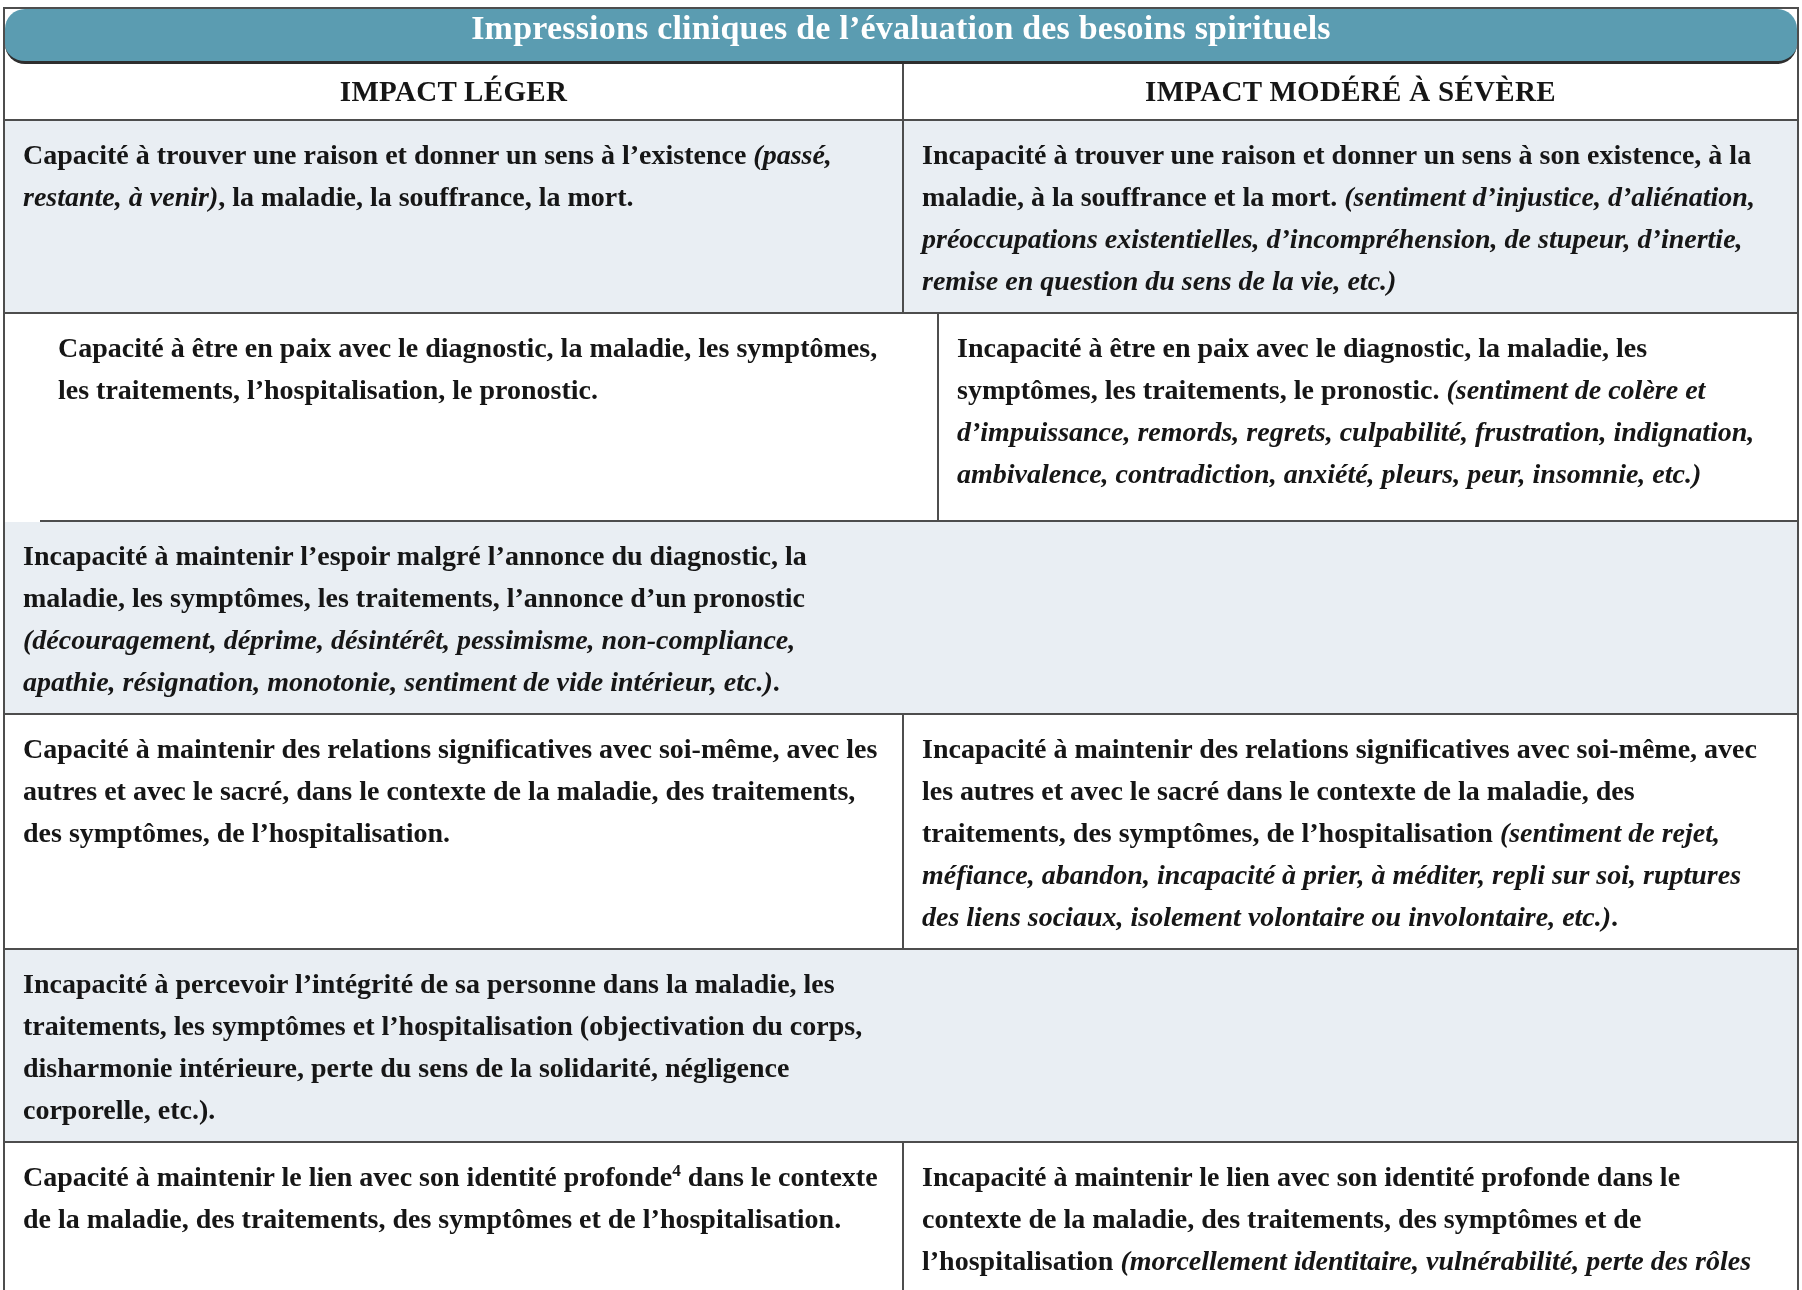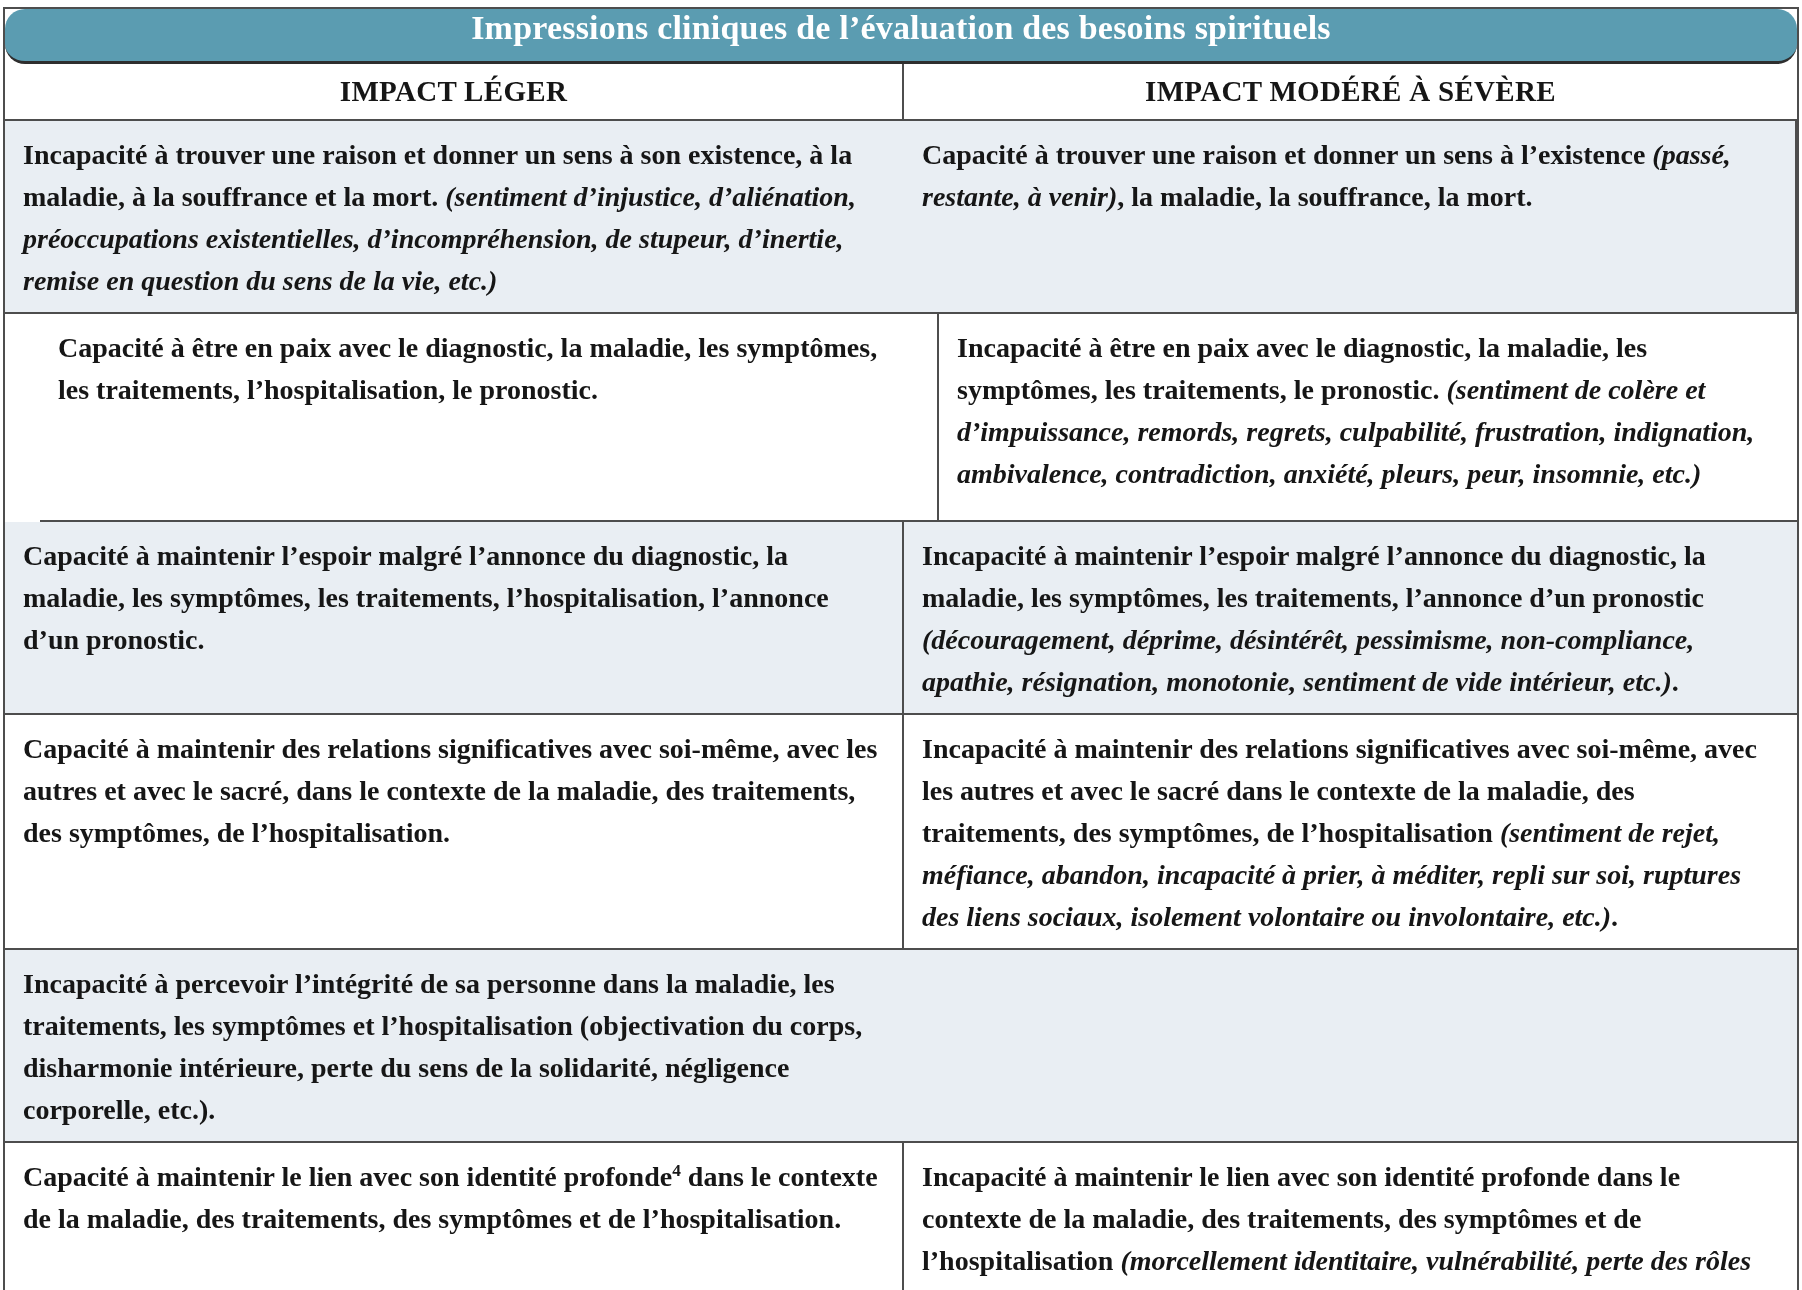"Incapacité à trouver une raison" div.cell { order: before "Capacité à trouver une raison" -> after "Capacité à trouver une raison" }
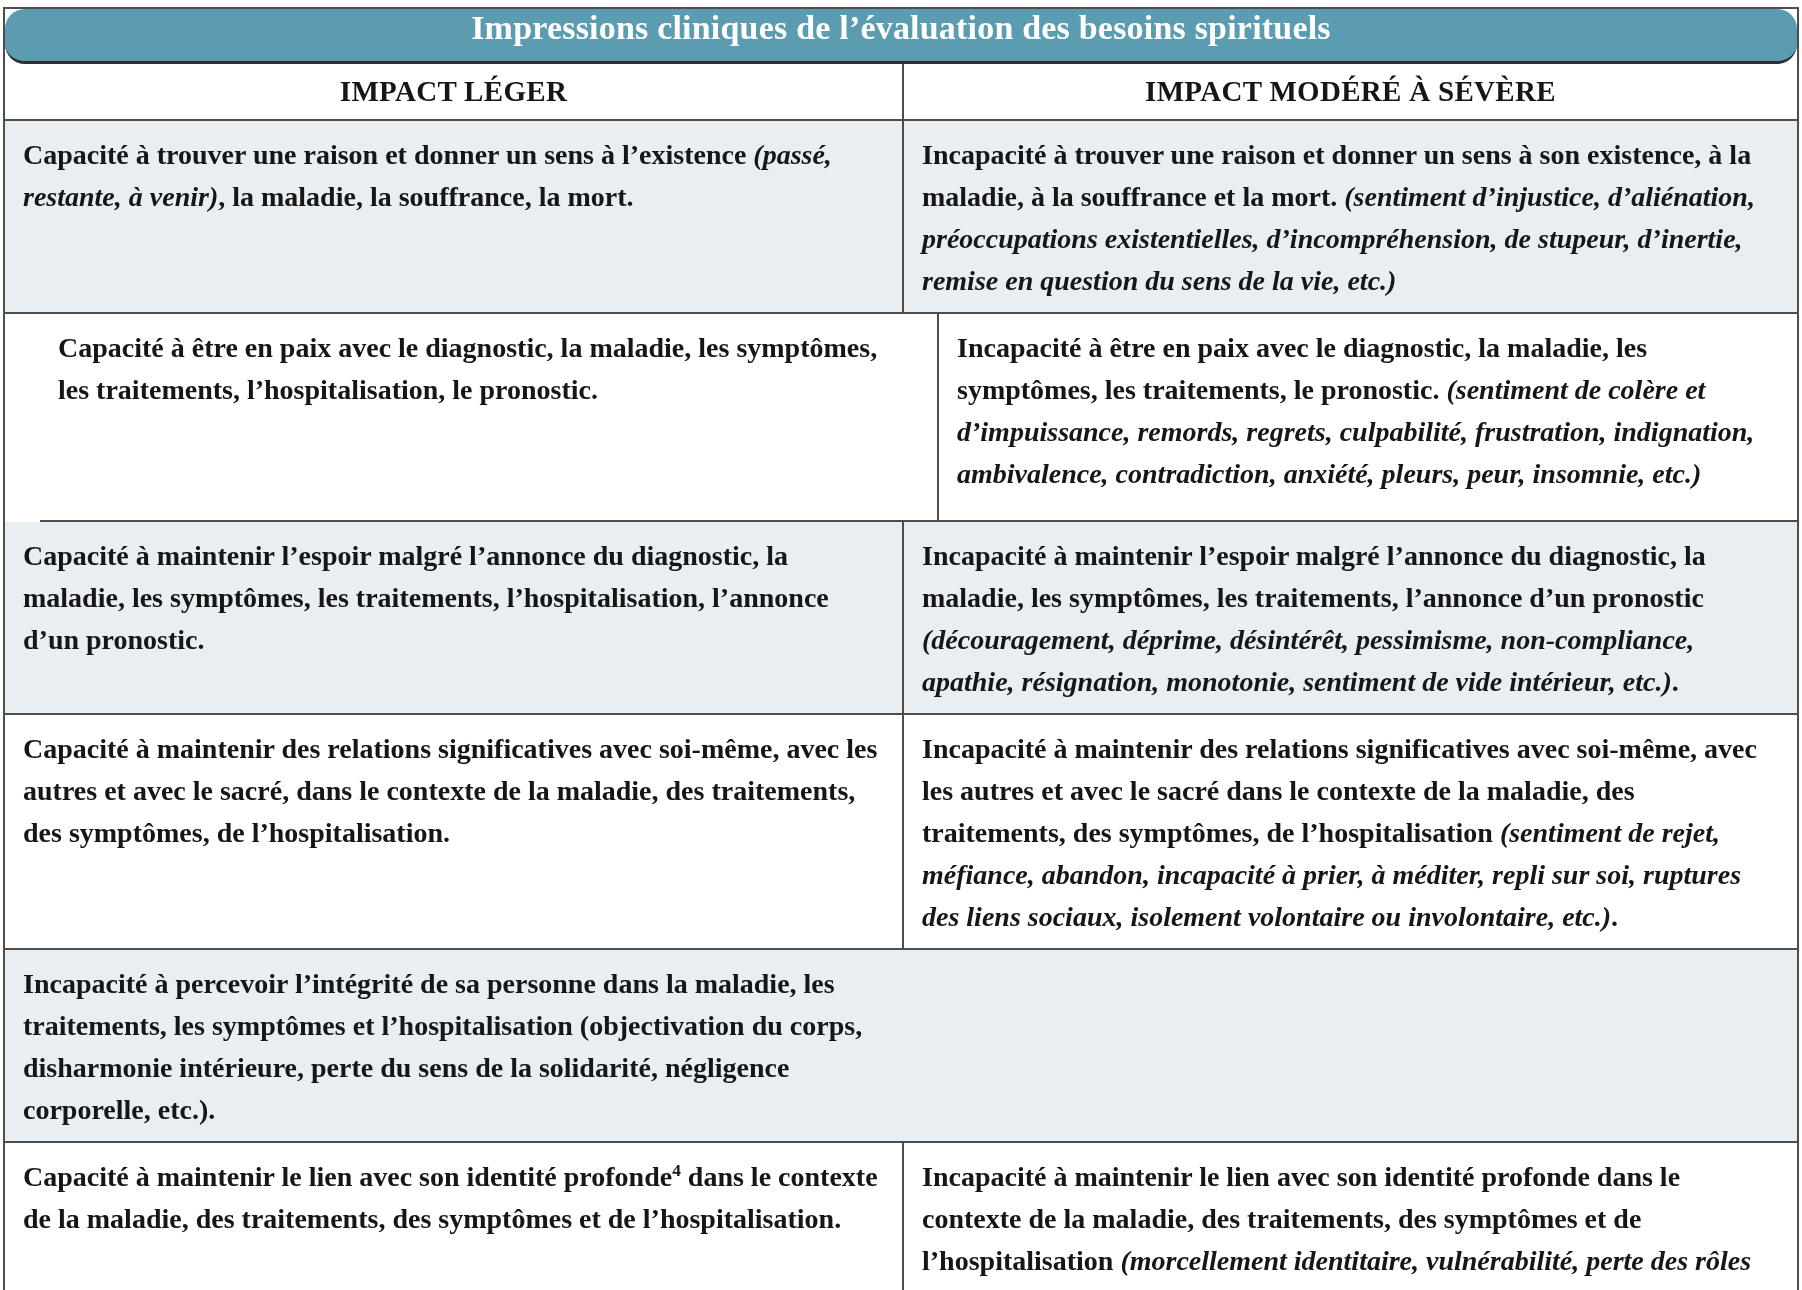"Capacité à maintenir l’espoir malgré" div.cell { html: <div><span>Capacité à maintenir l’espoir malgré l’annonce du diagnostic, la maladie, les symptômes, les traitements, l’hospitalisation, l’annonce d’un pronostic.</span></div> -> none }
